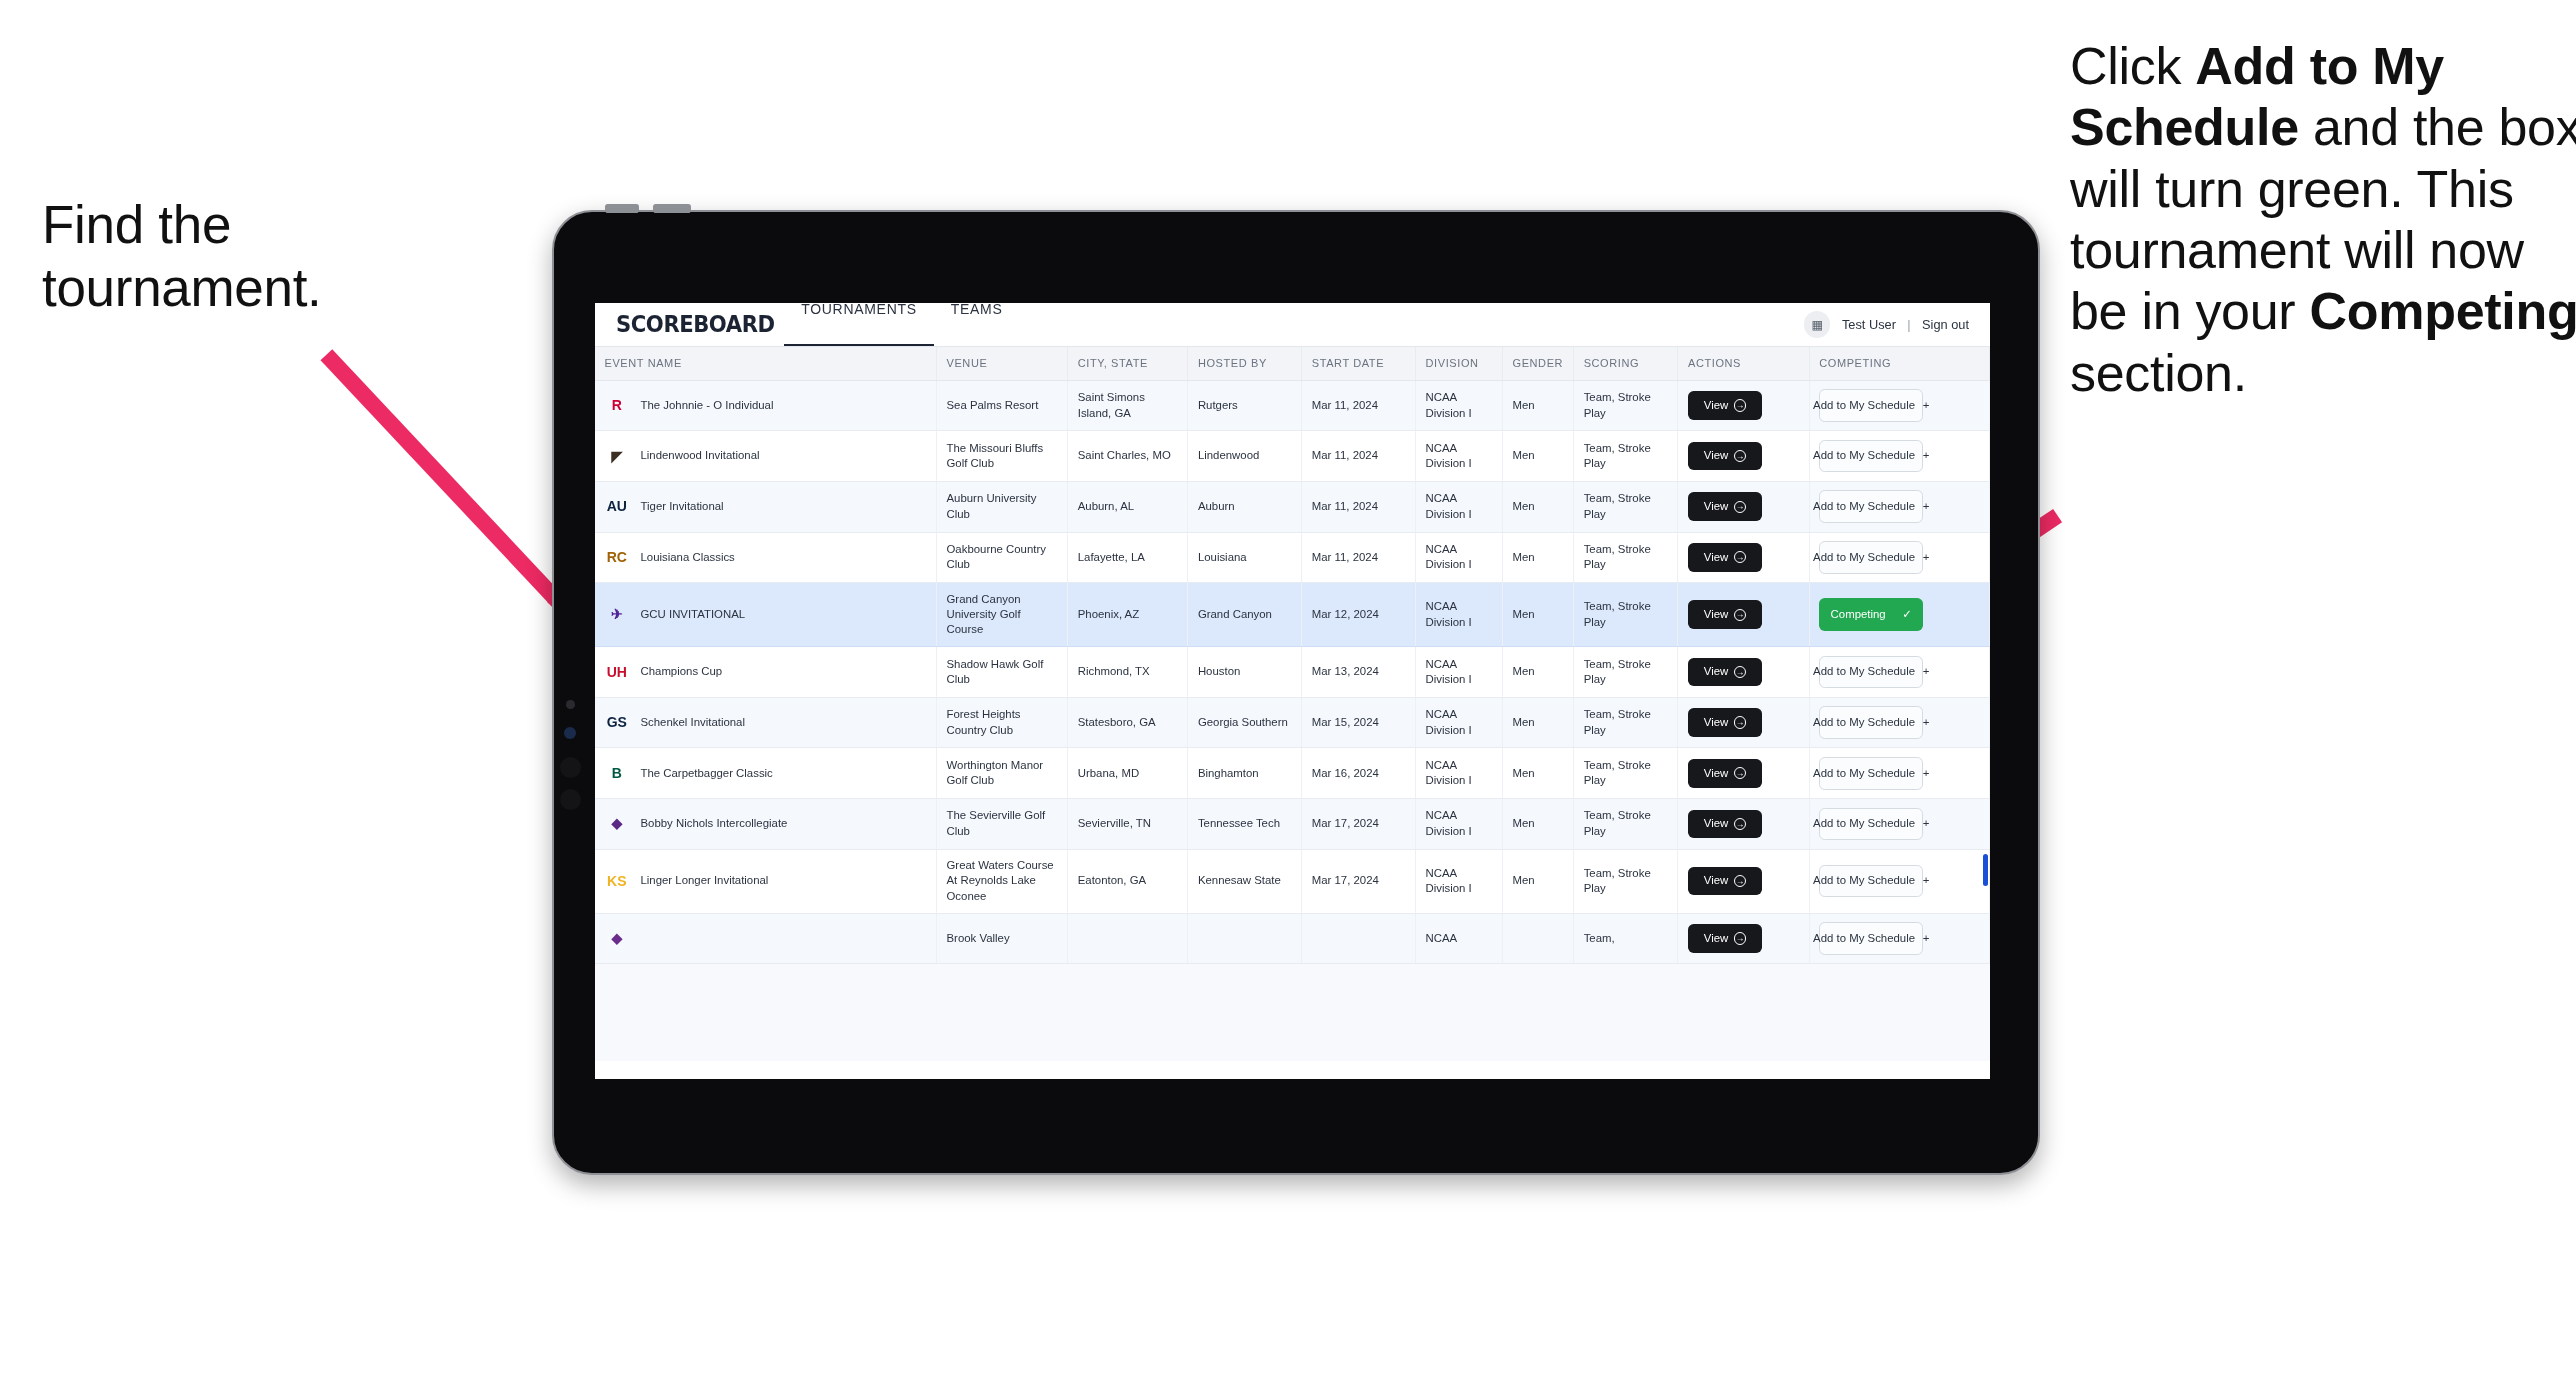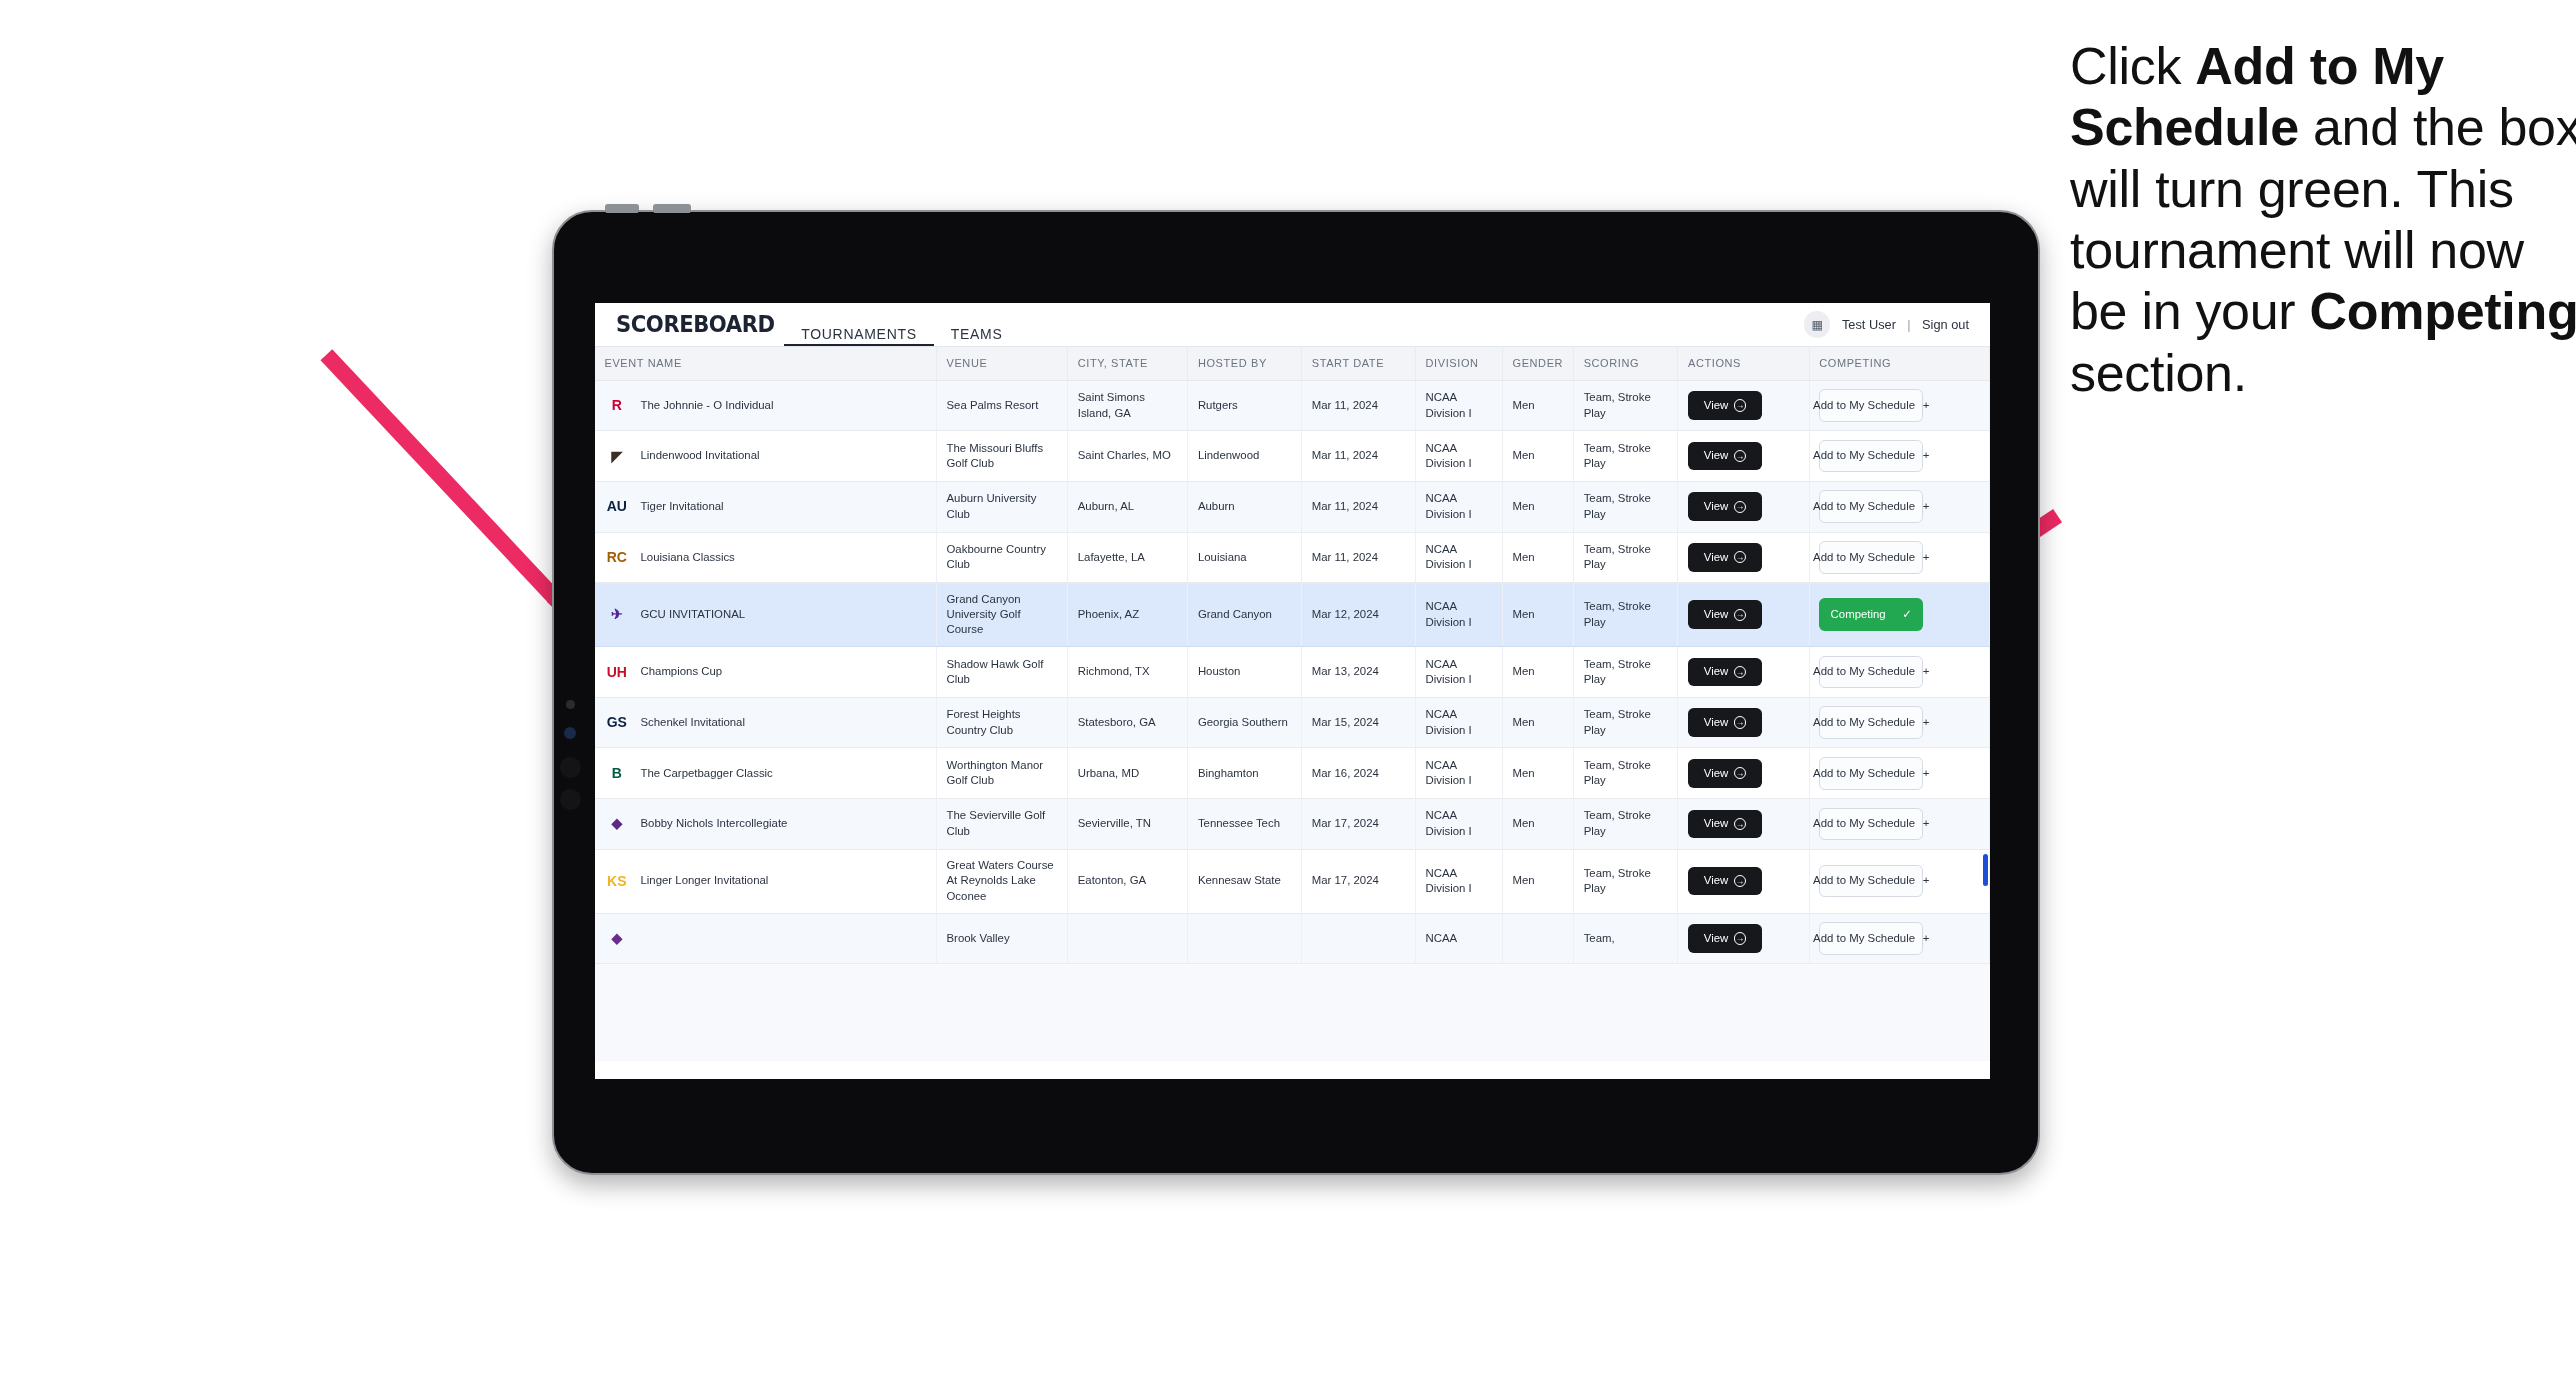"Find the tournament." div.annot { html: none -> <div>Find the tournament.</div> }
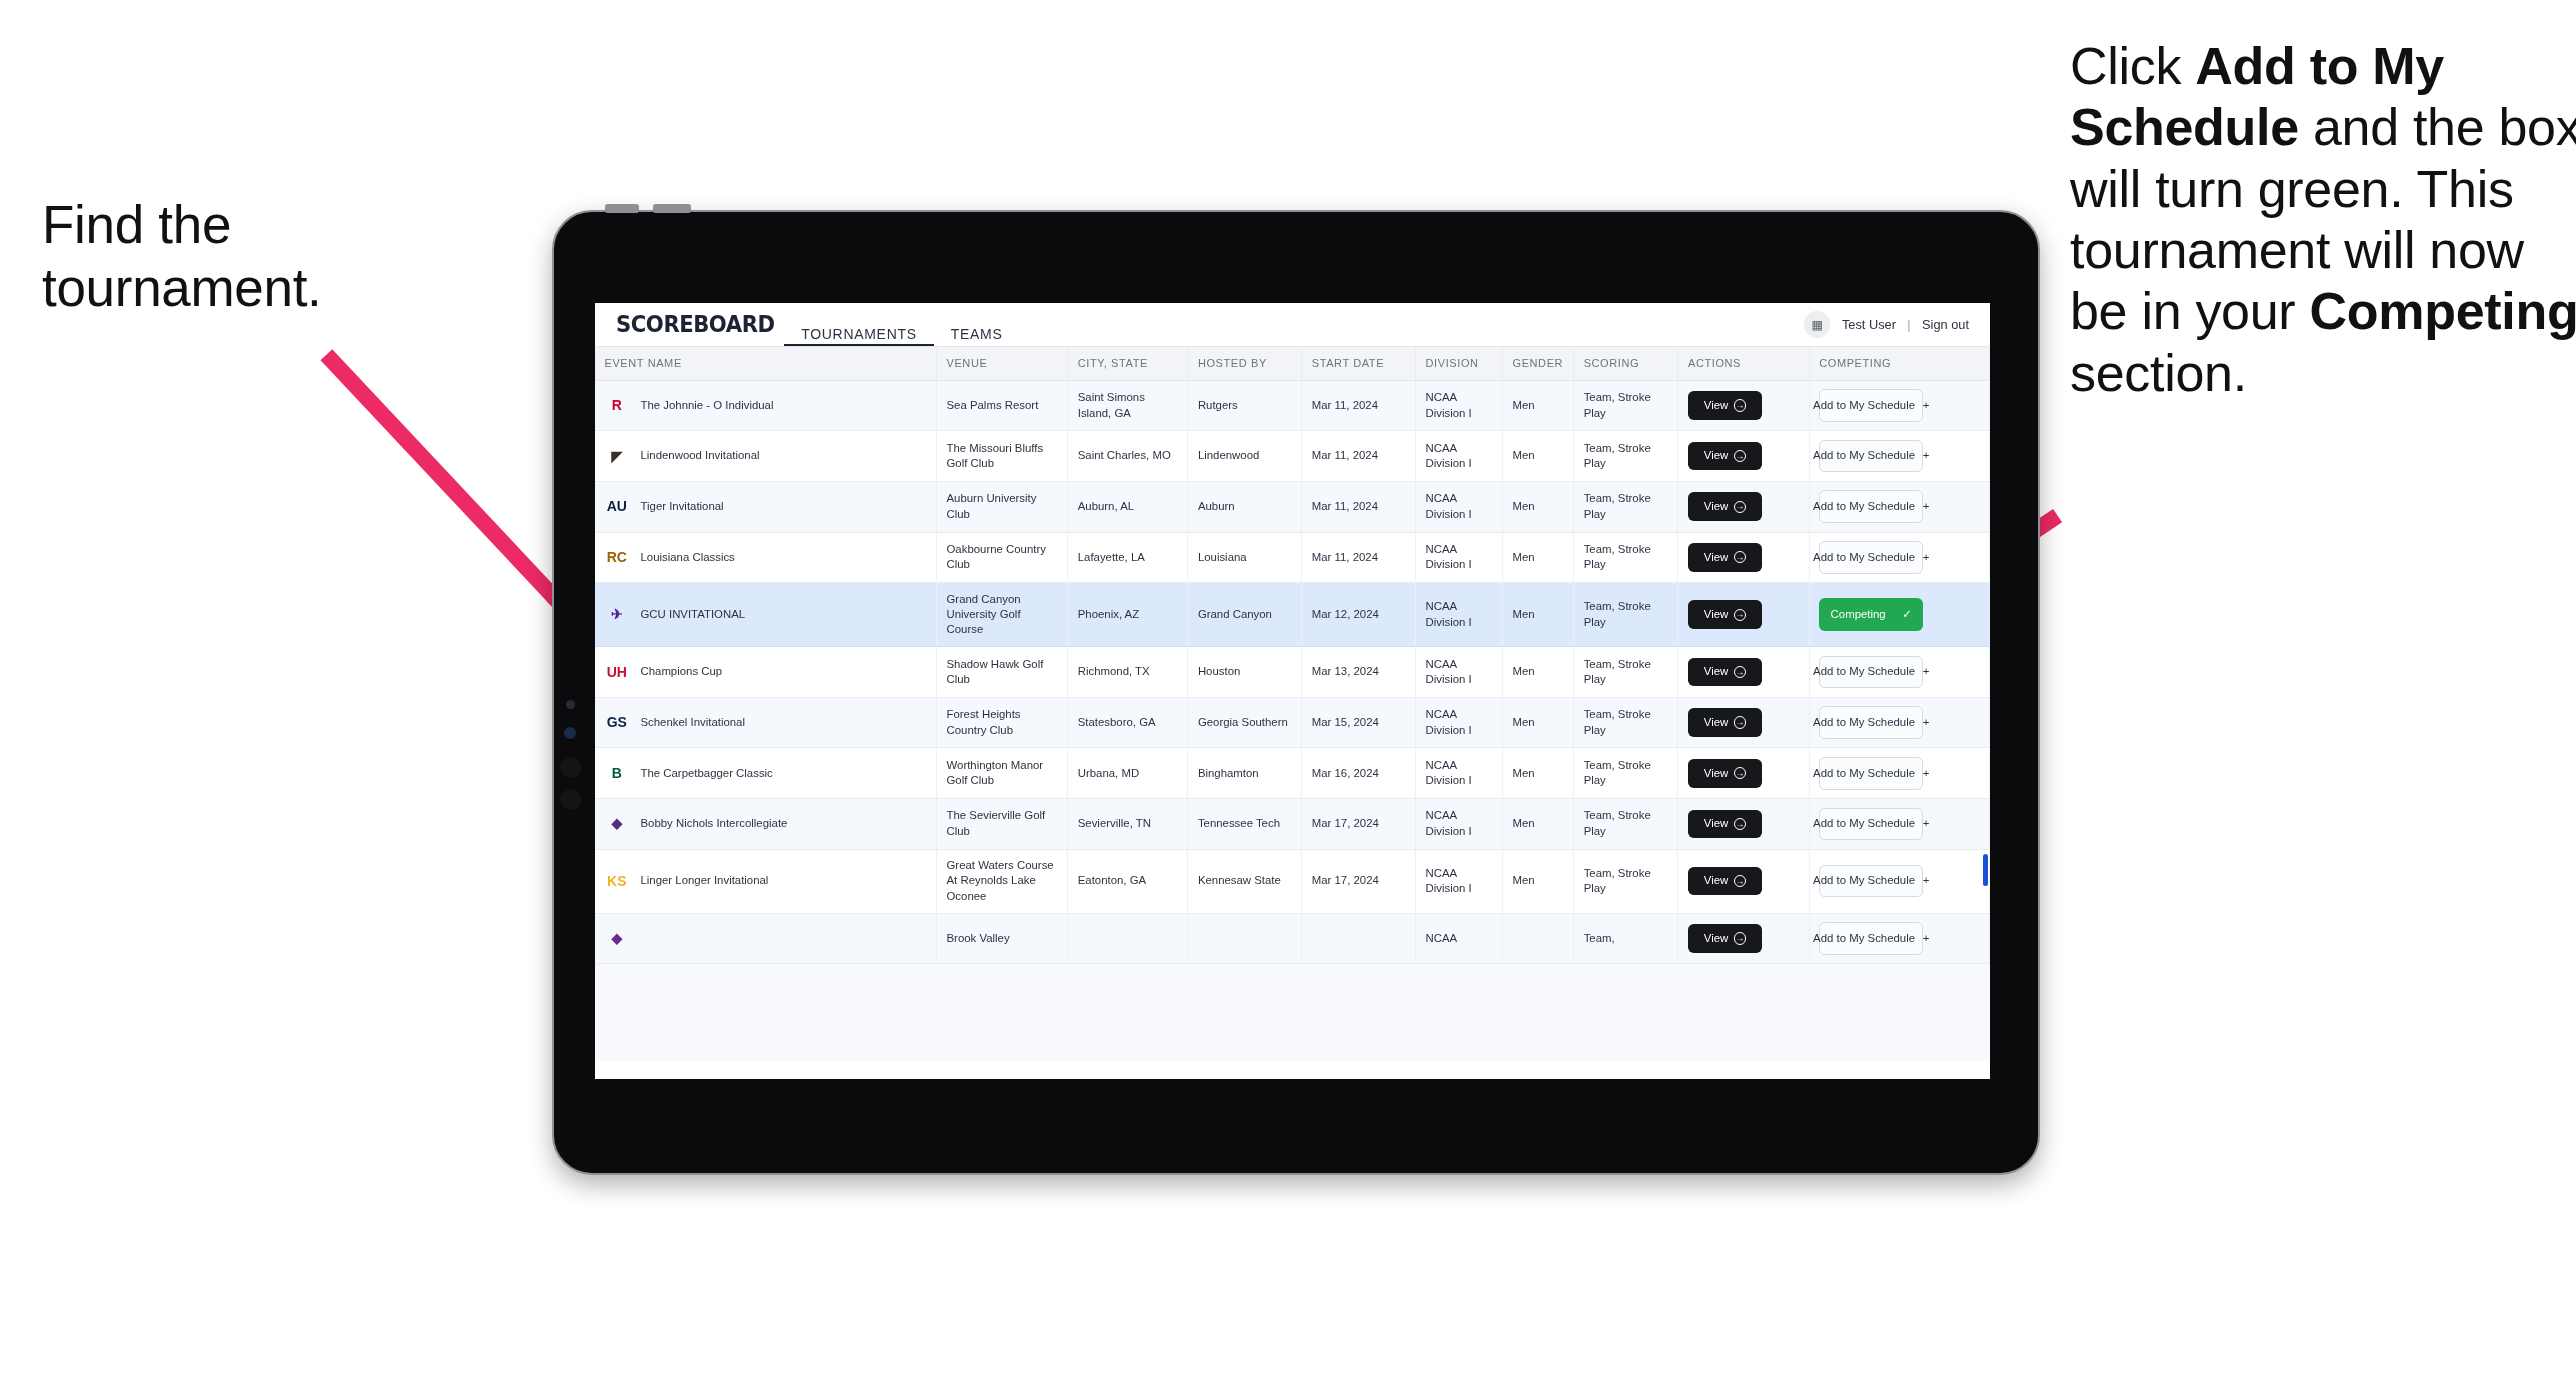"TOURNAMENTS" .navtab { padding: 0 17px 2px 17px -> 0 17px 27px 17px }
